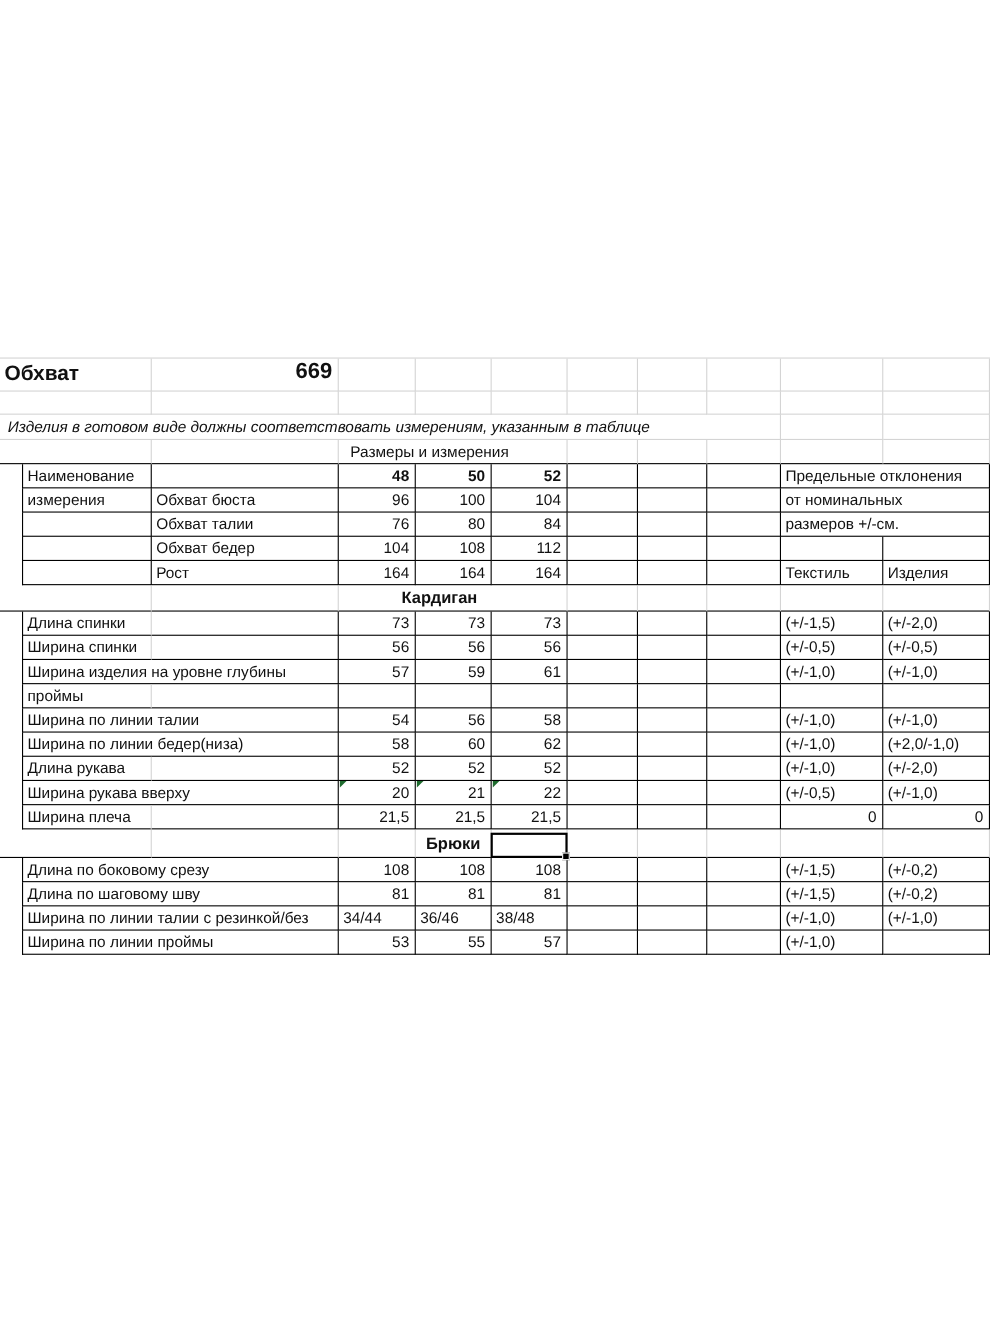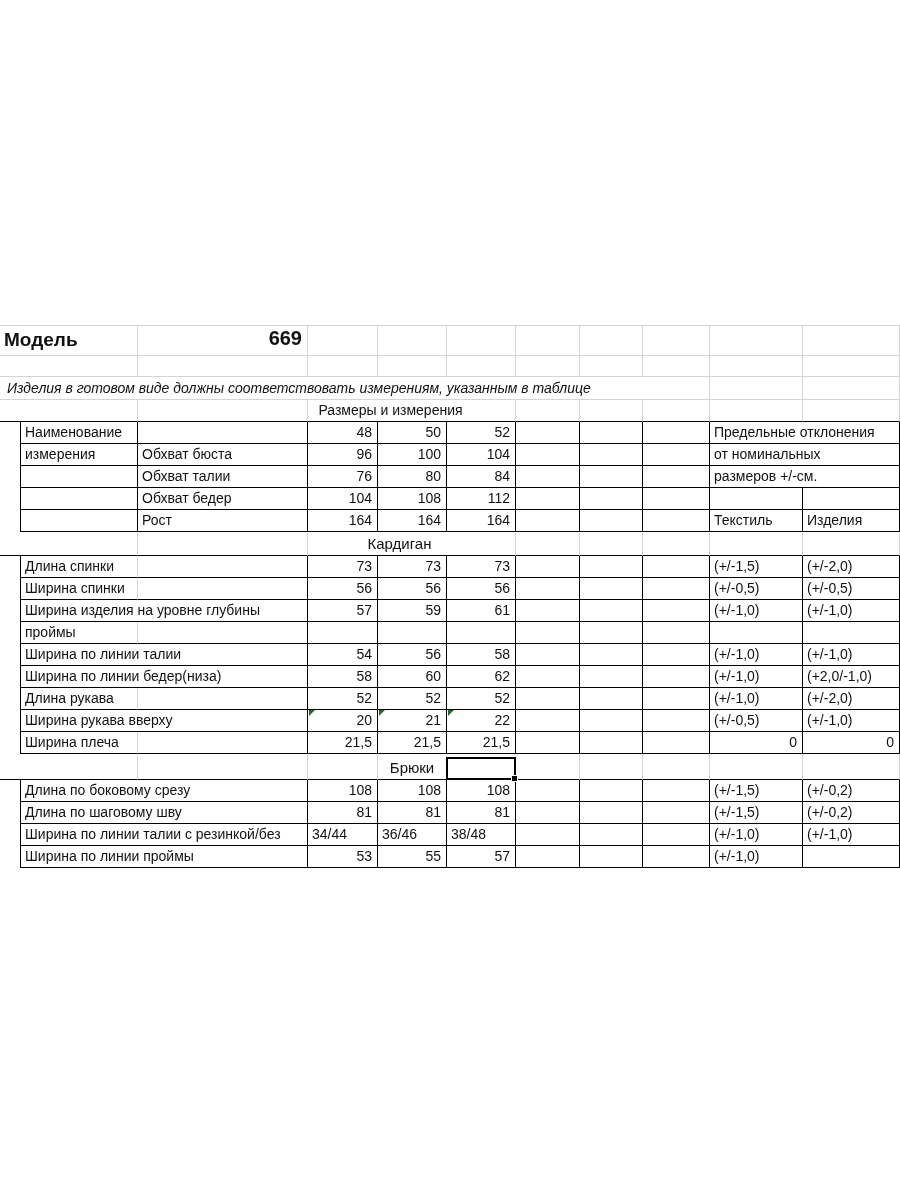"Модель" div.c { text: Модель -> Обхват }
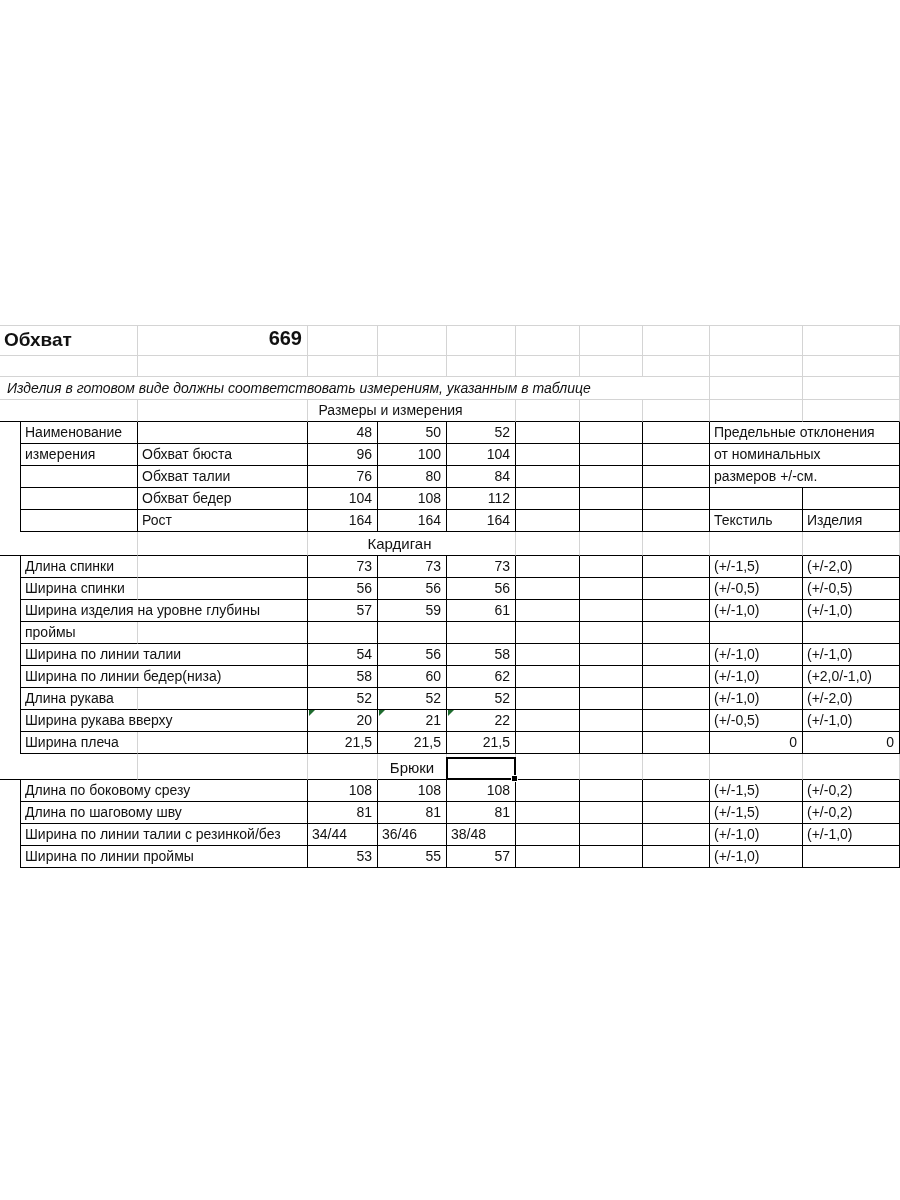"48" .bld { font-weight: normal -> bold }
